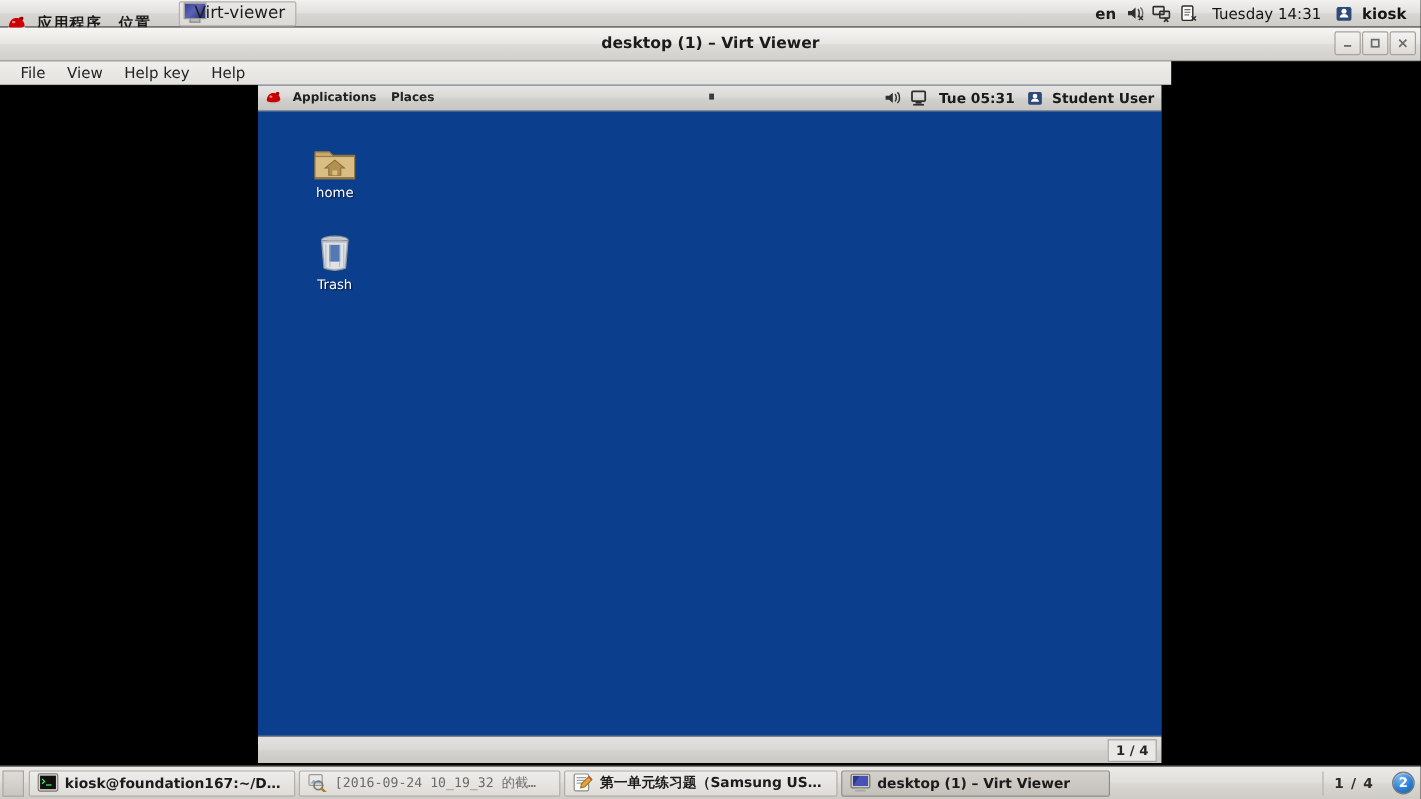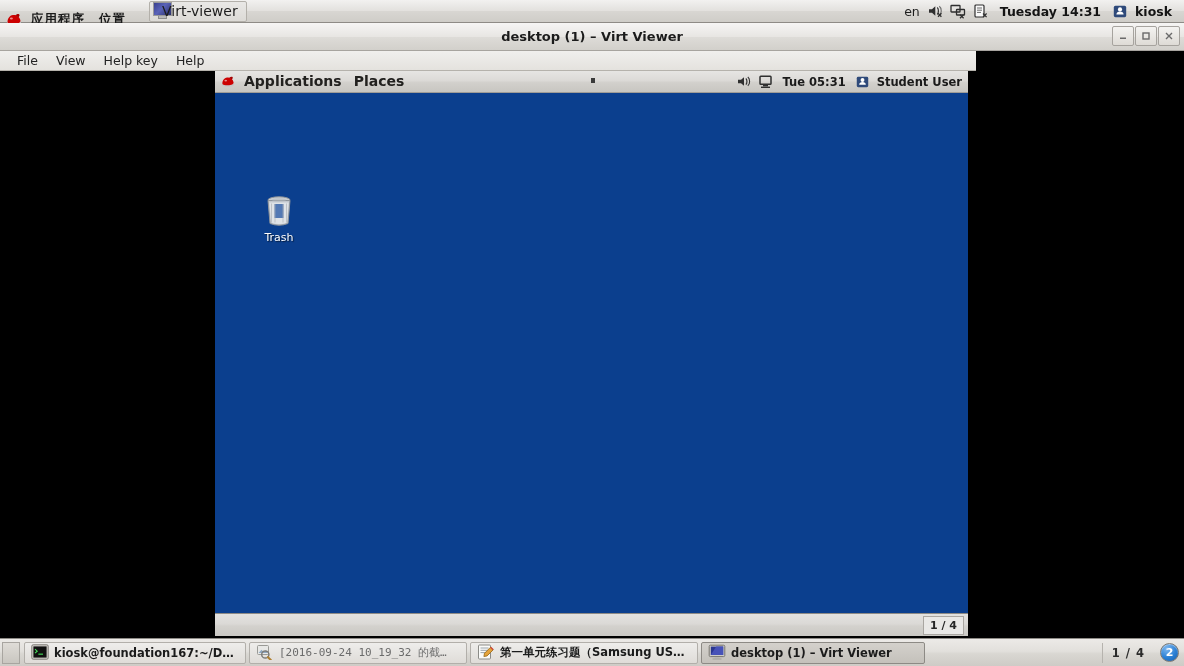"en" .tray-text.bold { font-weight: normal -> bold }
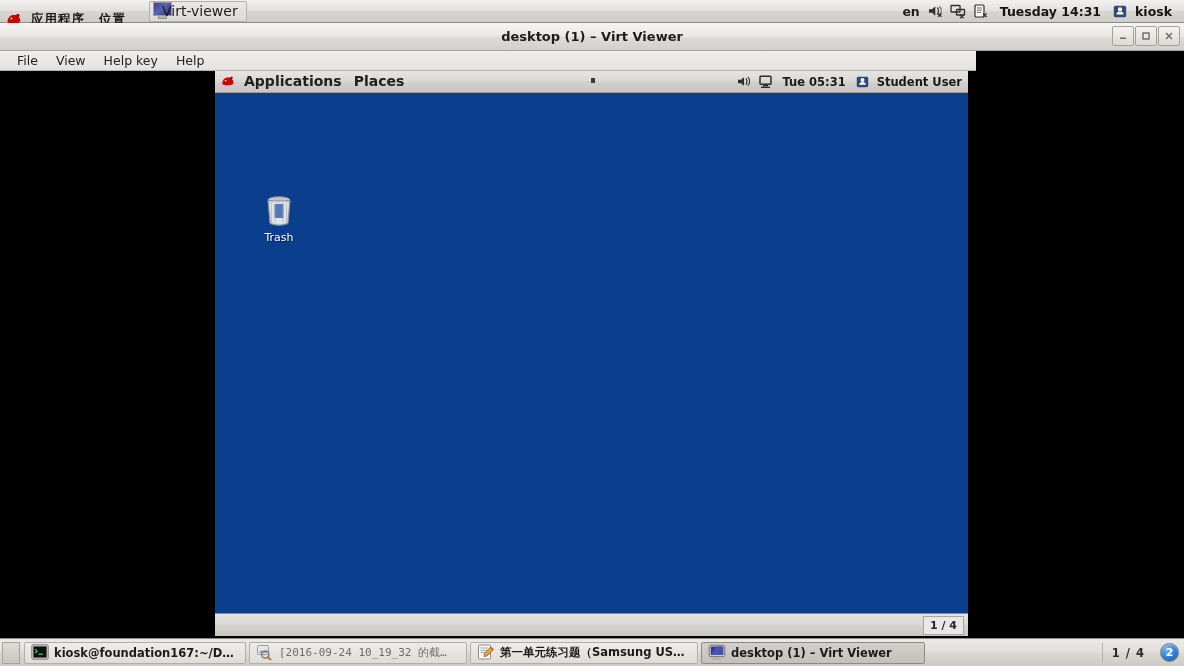"Tuesday 14:31" .clock-text { font-weight: bold -> normal }
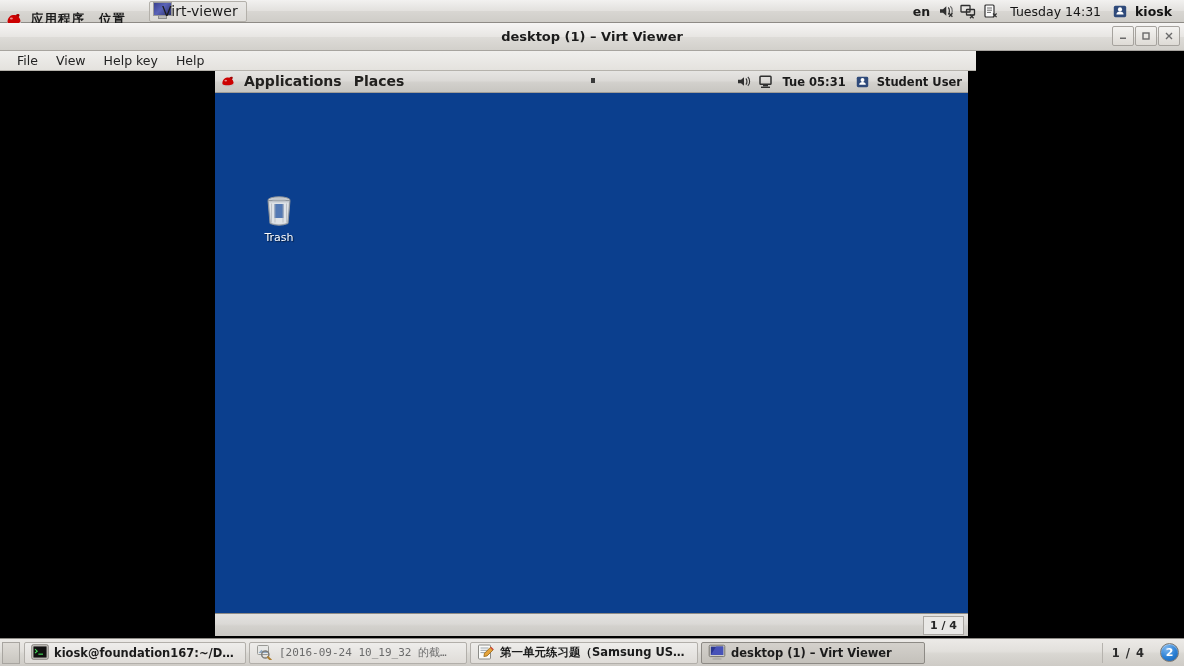"Applications" .guest-menu { font-size: 14px -> 10px }
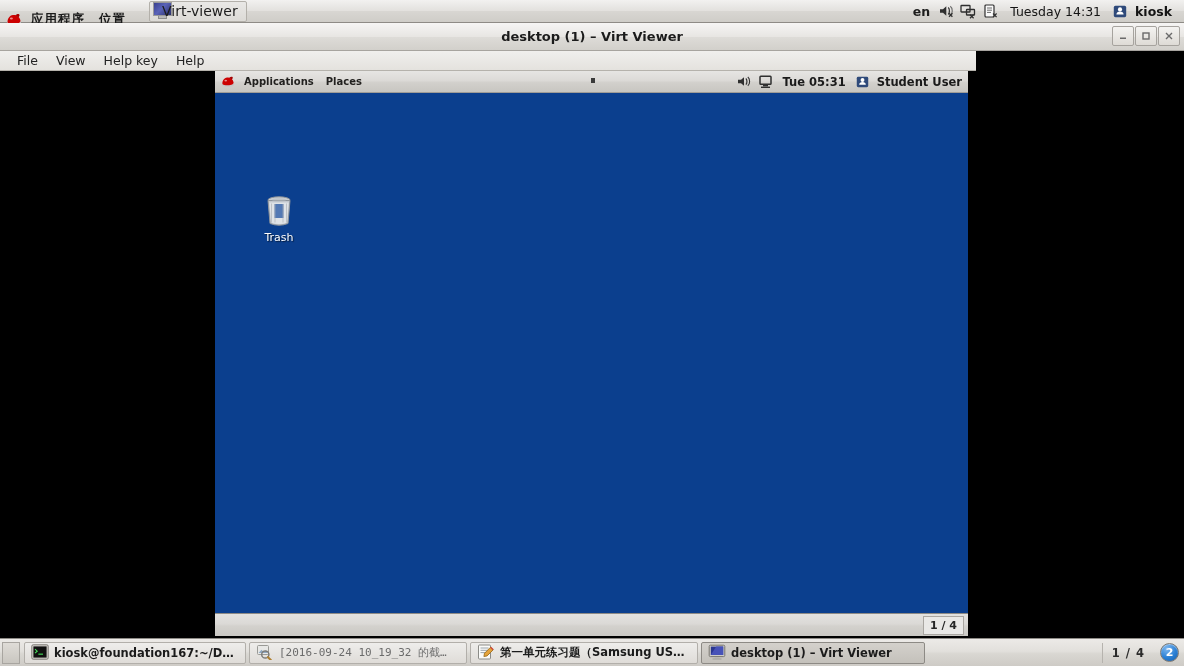"home" div.desk-icon { html: none -> <div> <div> <svg> <path></path> <path></path> <path></path> <rect></rect> </svg> </div> <div>home</div> </div> }
